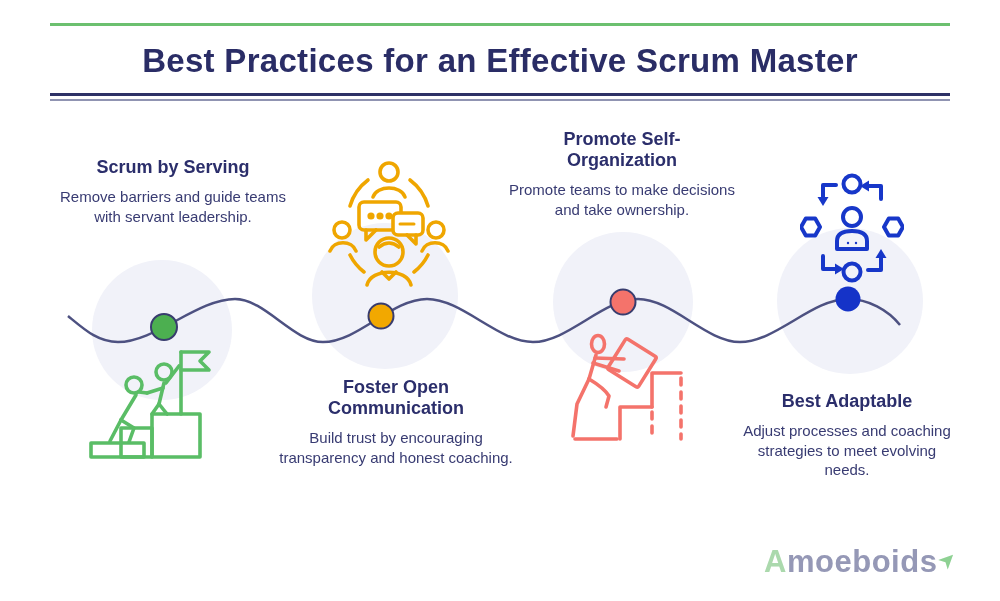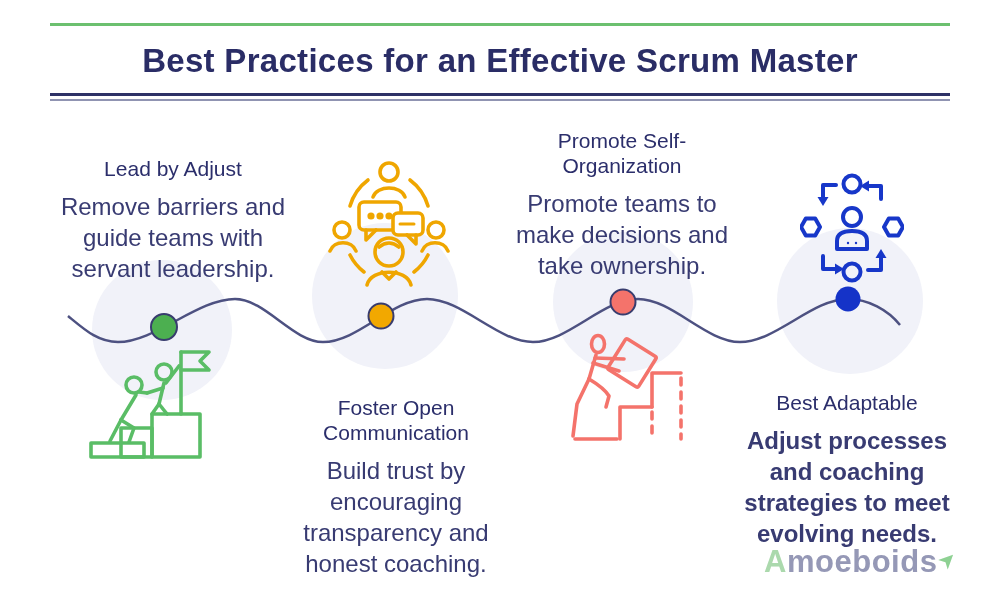"Promote Self-Organization" .step-heading { font-size: 21px -> 18px; font-weight: 400 -> 700 }
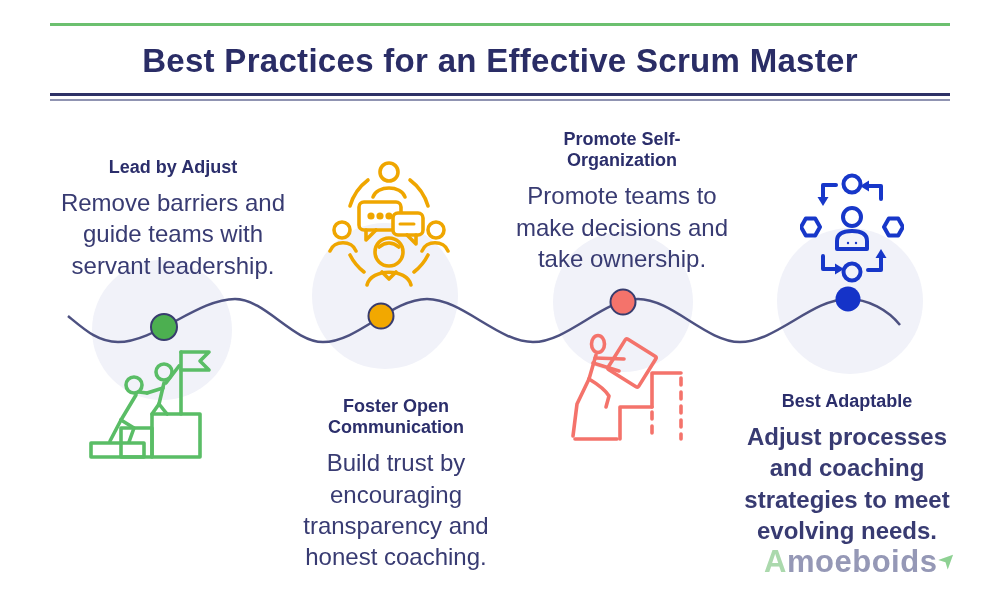"Lead by Adjust" div.step-heading { text: Lead by Adjust -> Scrum by Serving }
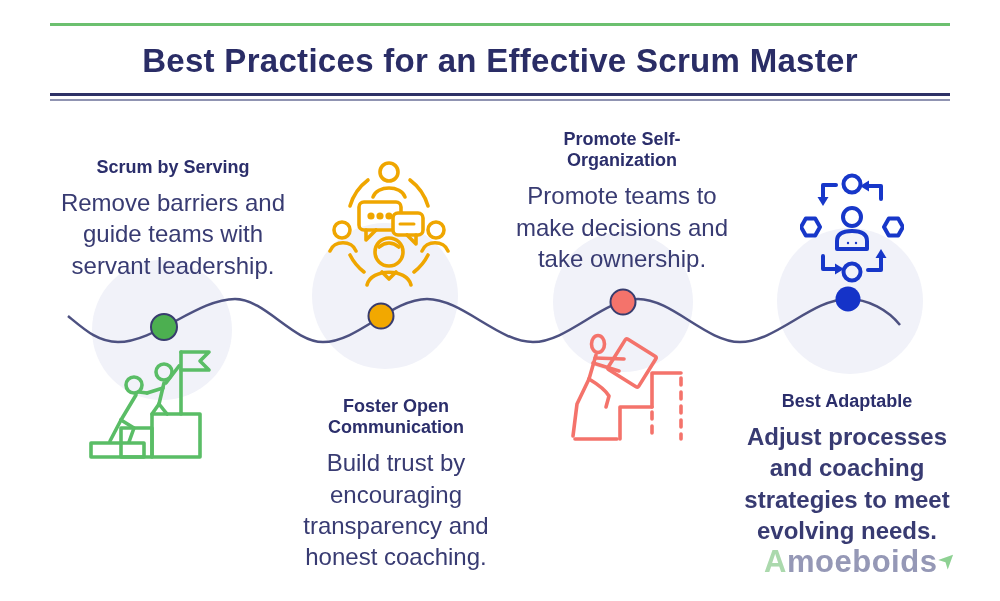"Remove barriers and guide teams" .step-body { font-size: 24px -> 15px }
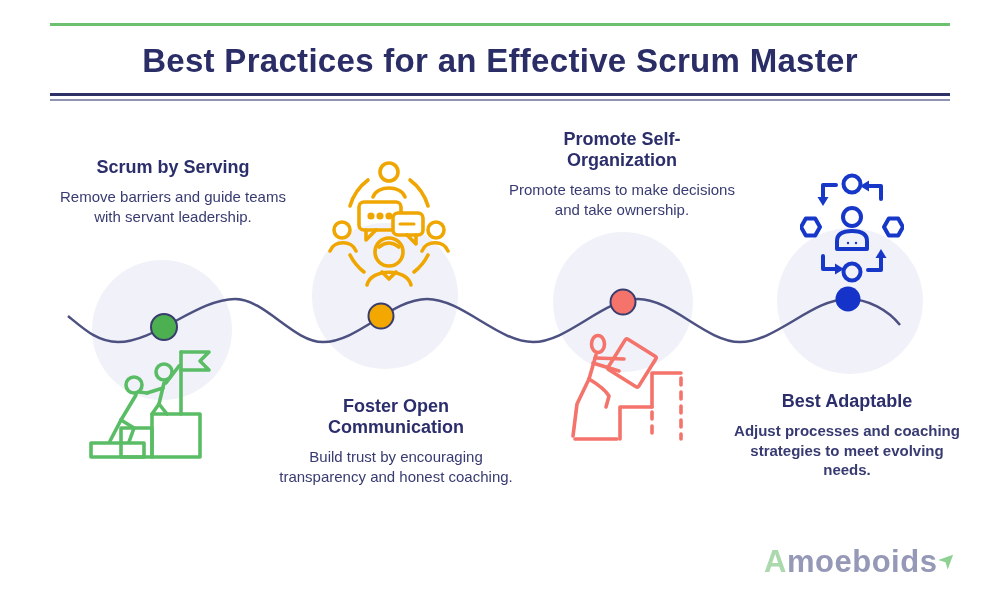"Foster Open Communication" .st2 { top: 396px -> 377px }
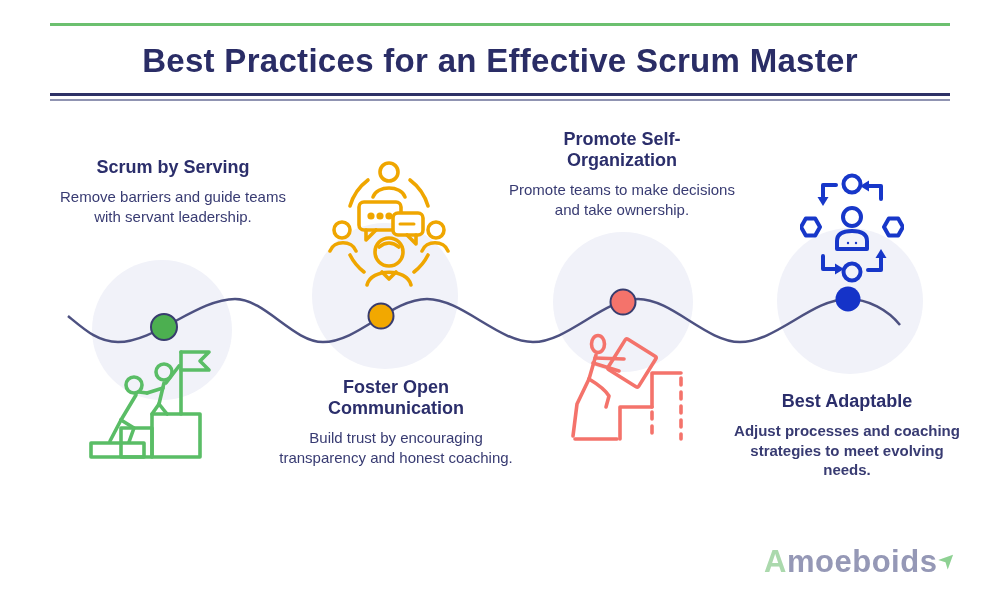"Adjust processes and coaching strategies" .st4 .step-body { font-weight: bold -> none }
